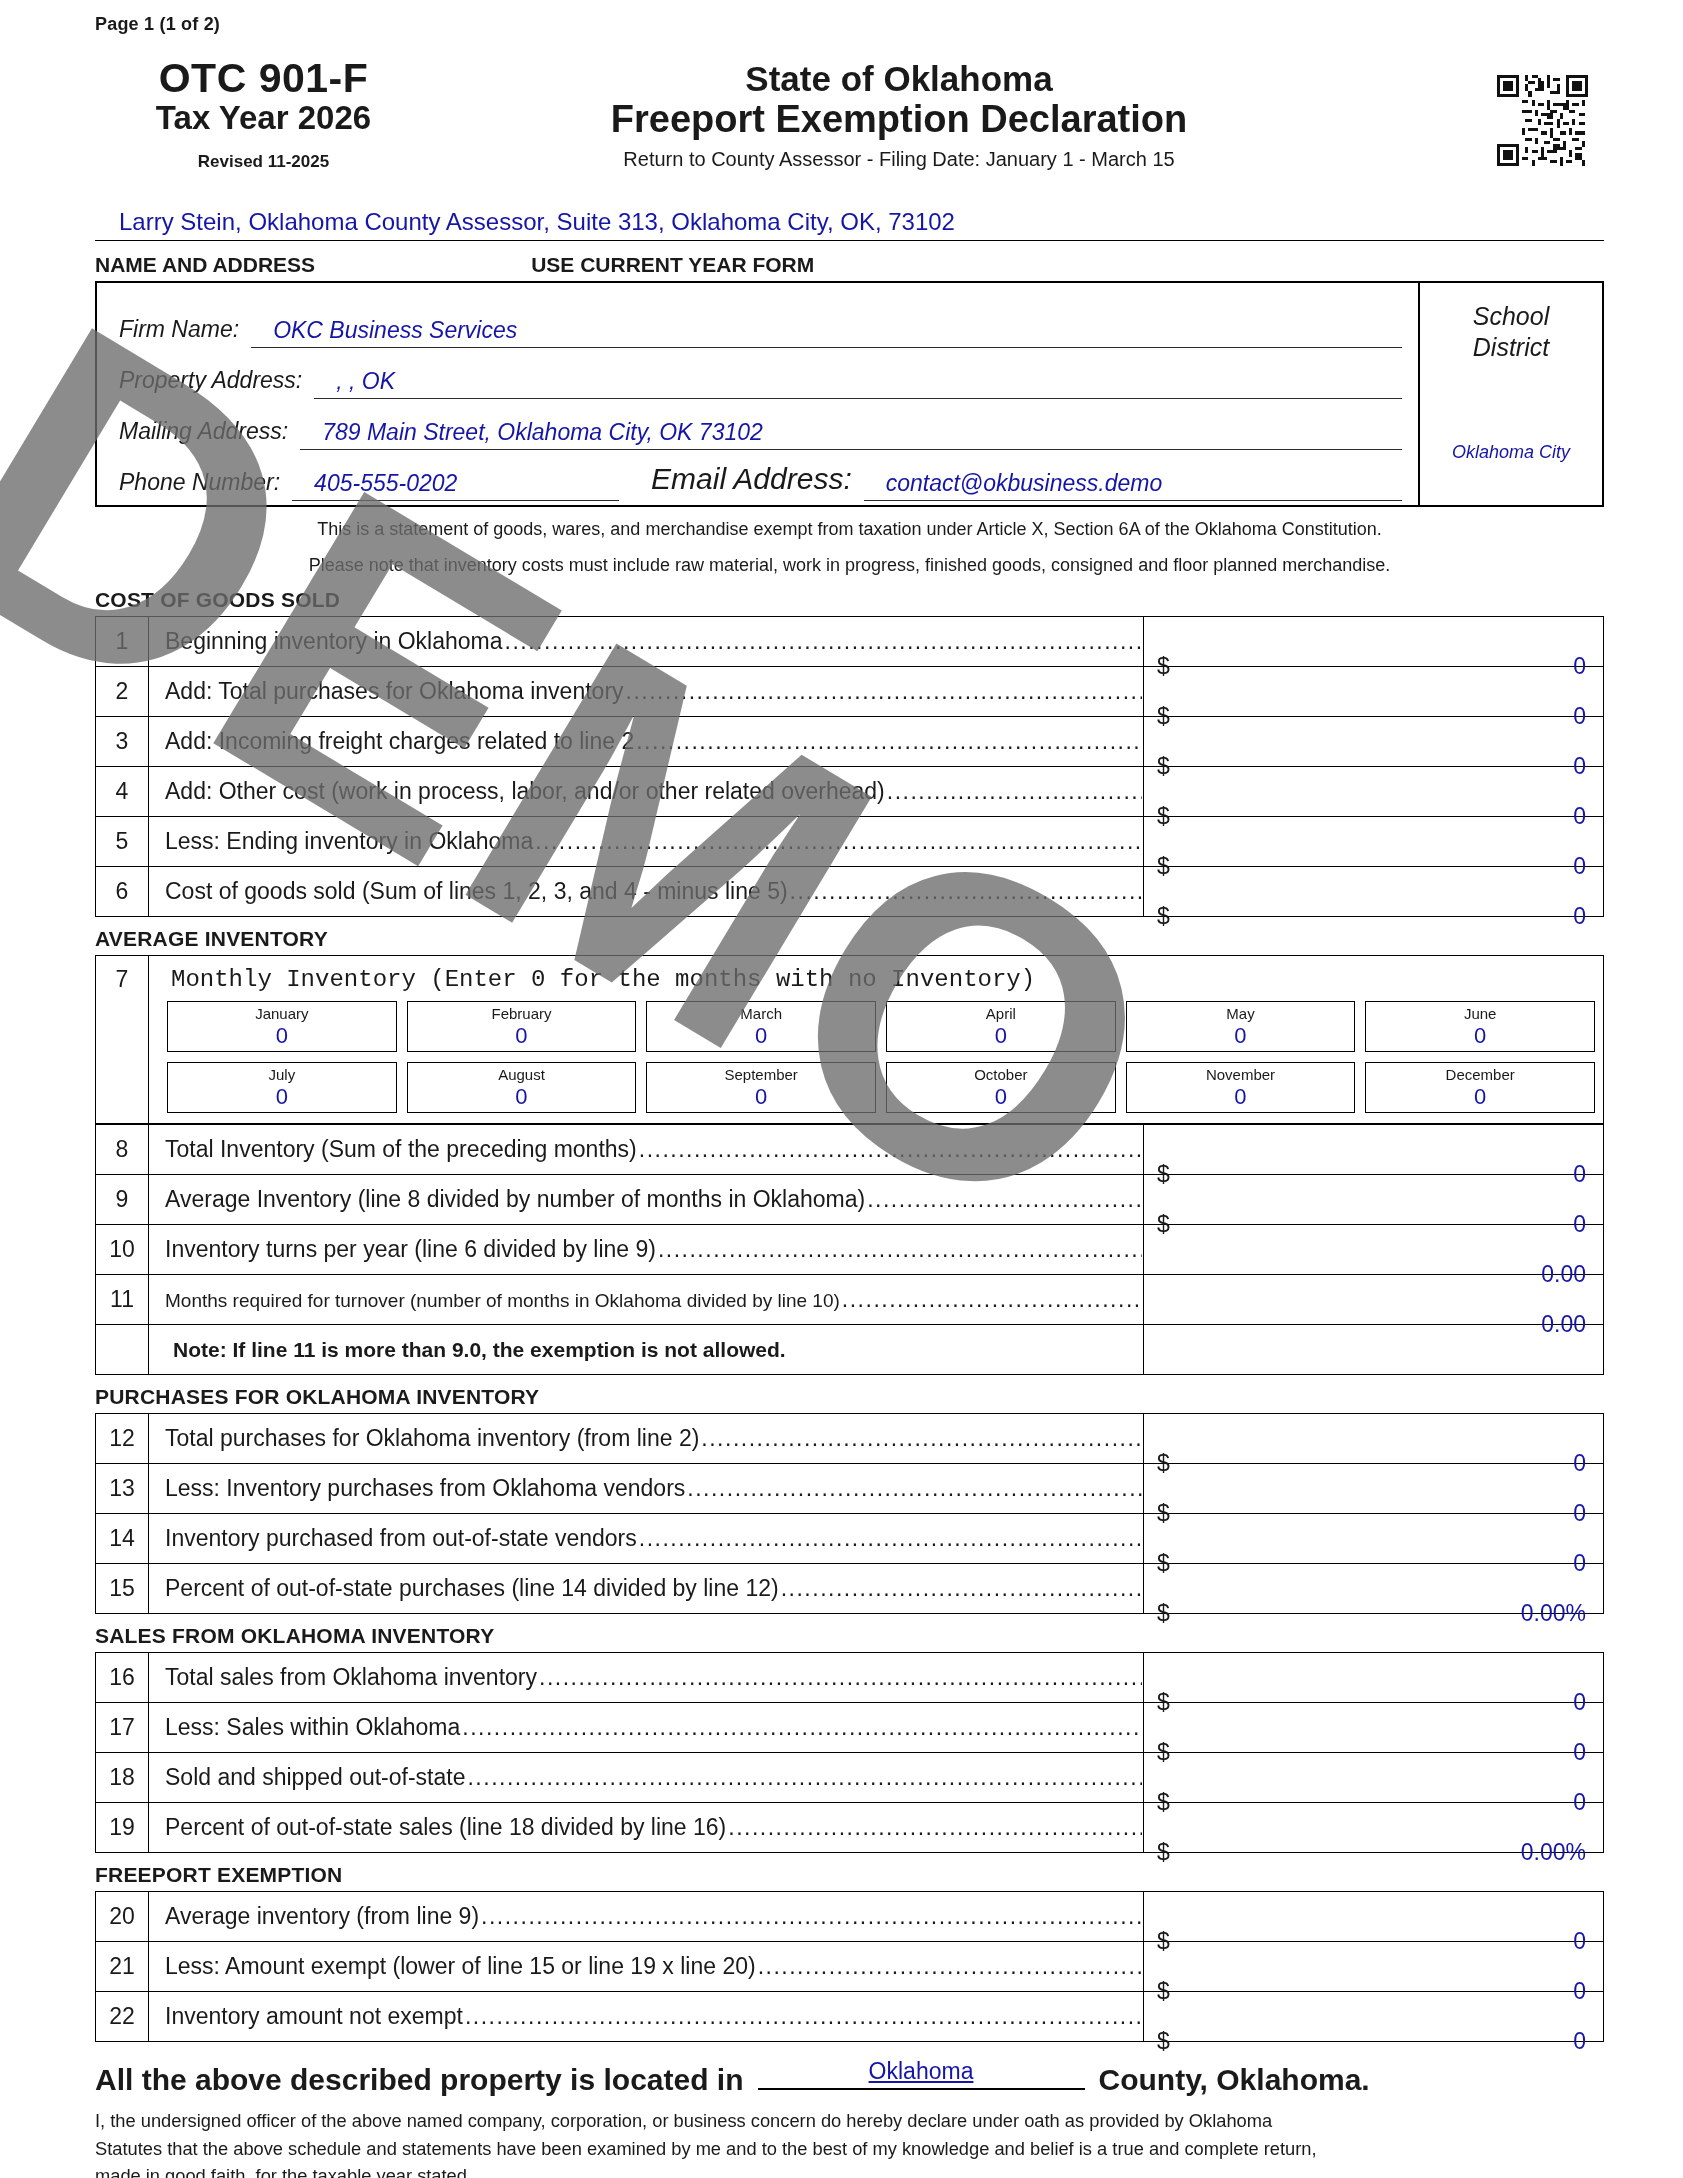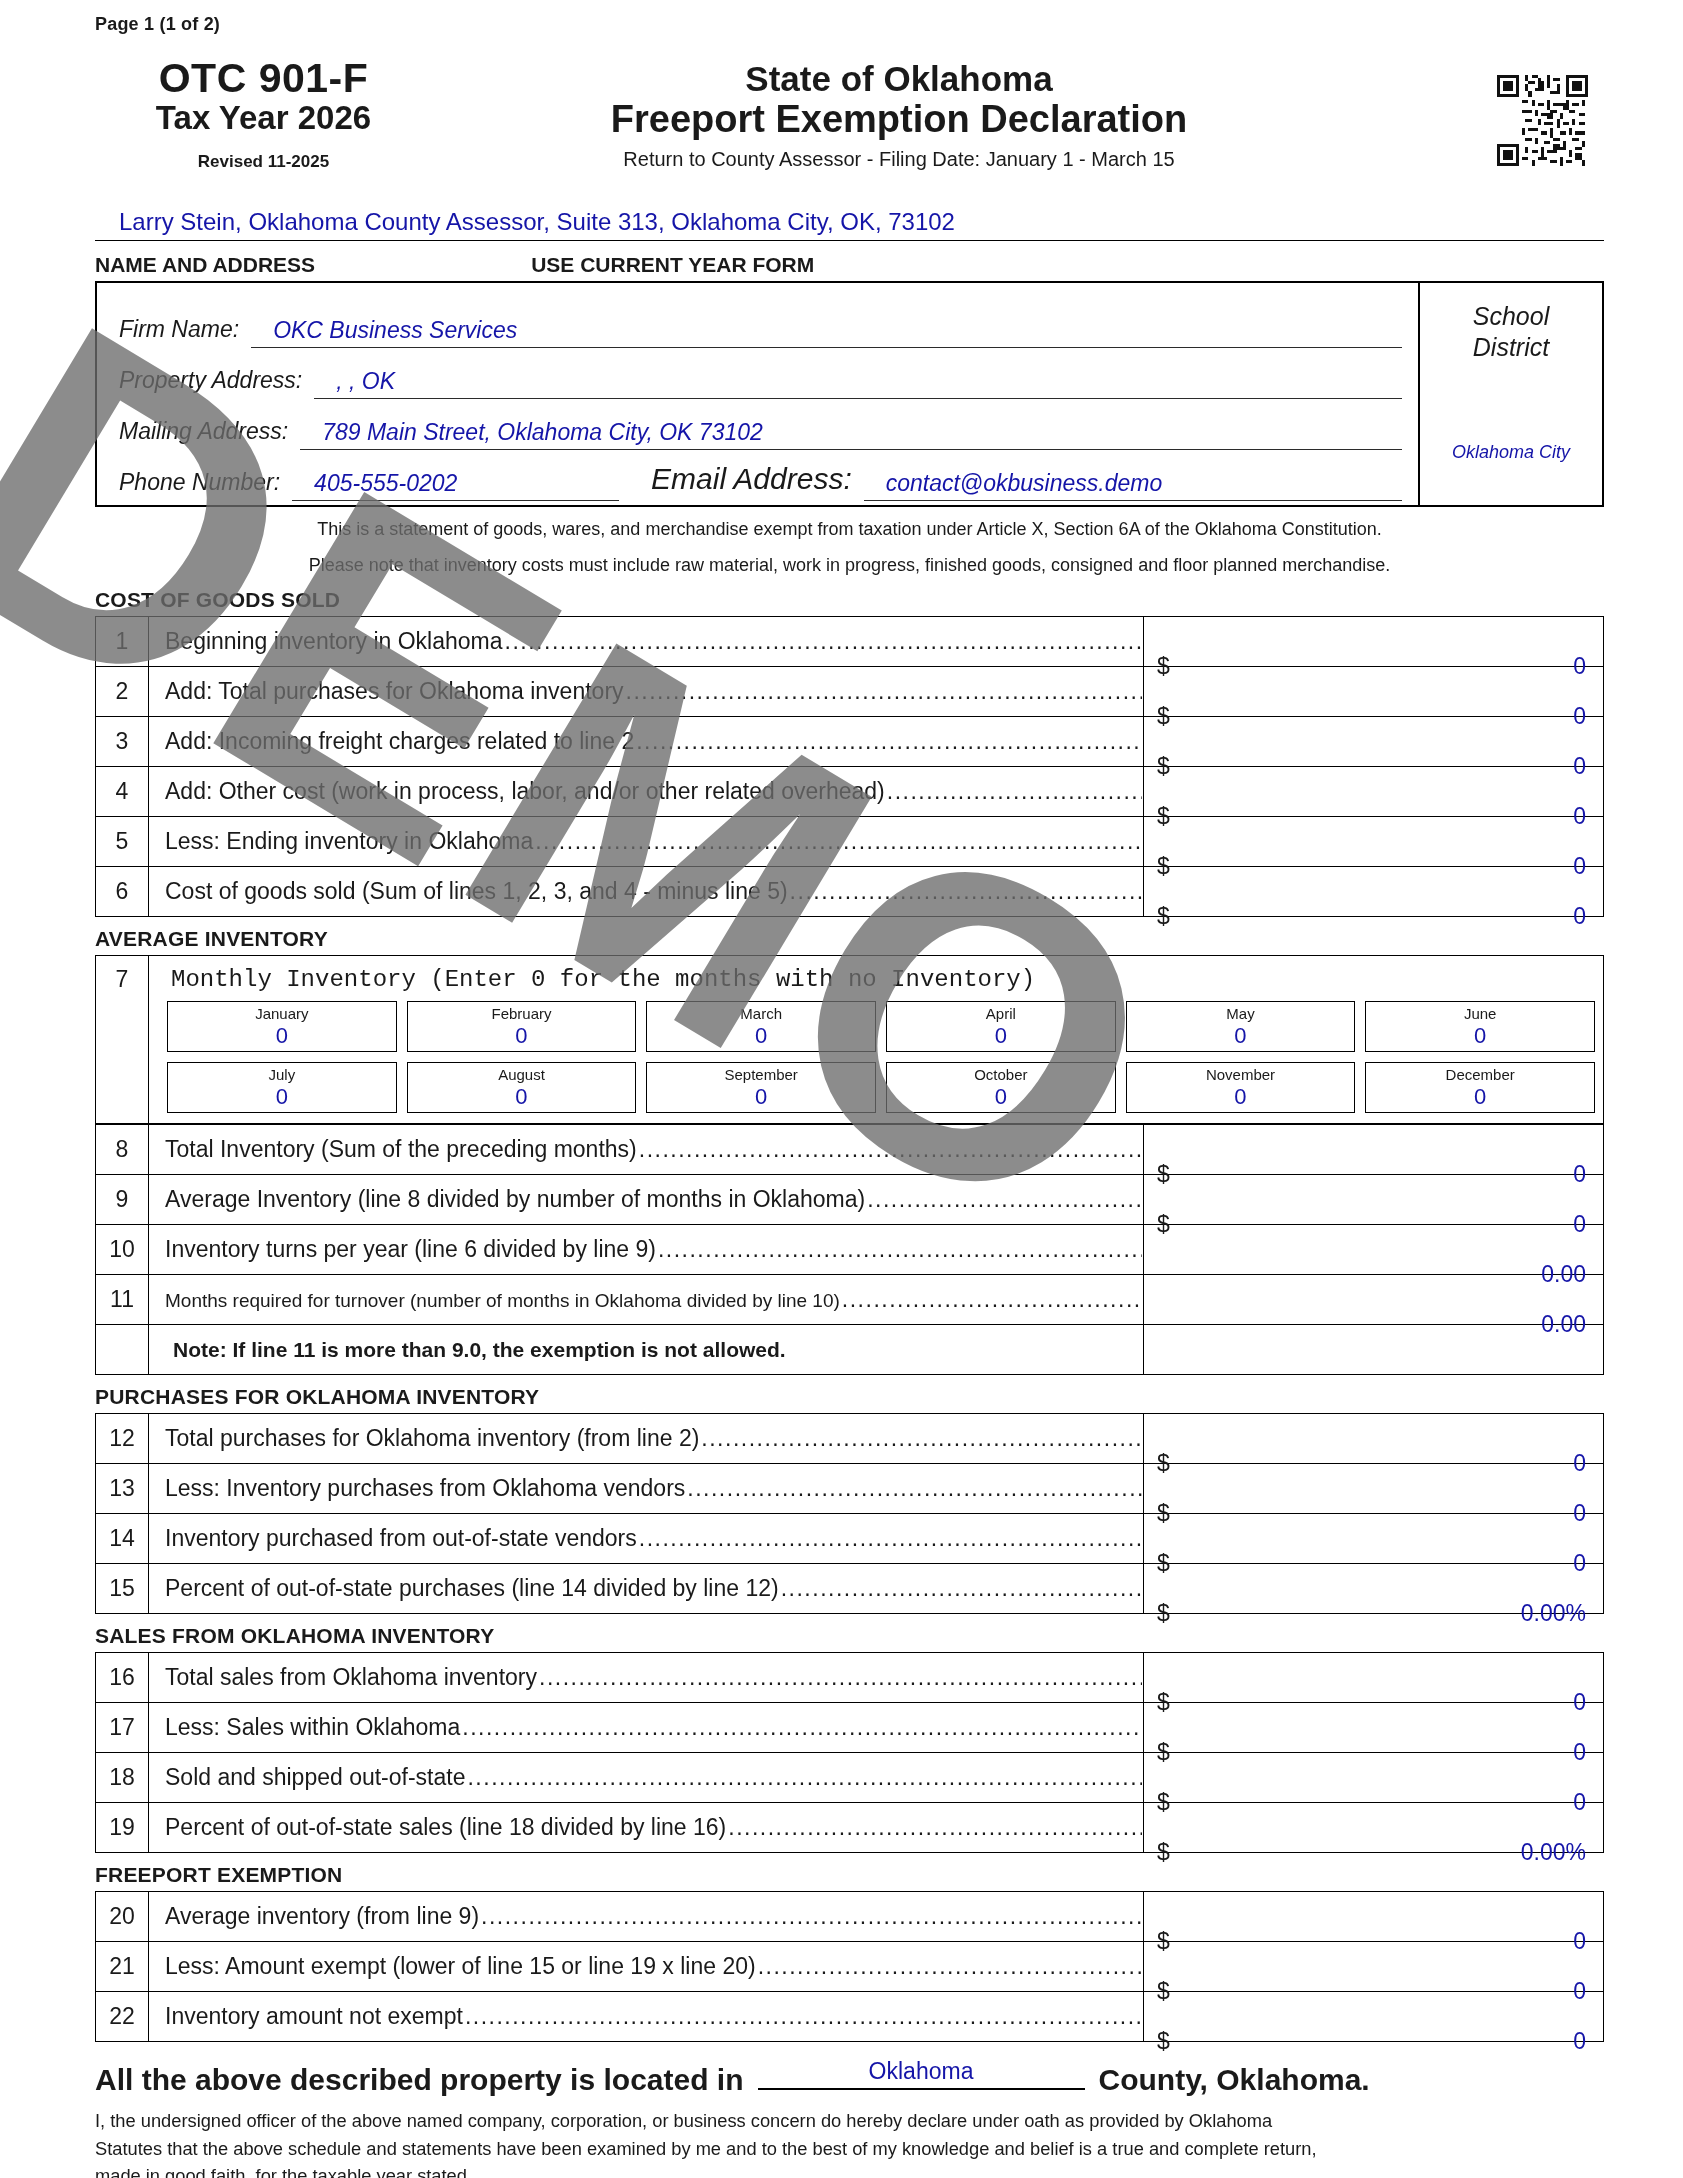"Oklahoma" .located .fill span { text-decoration: none -> underline }
